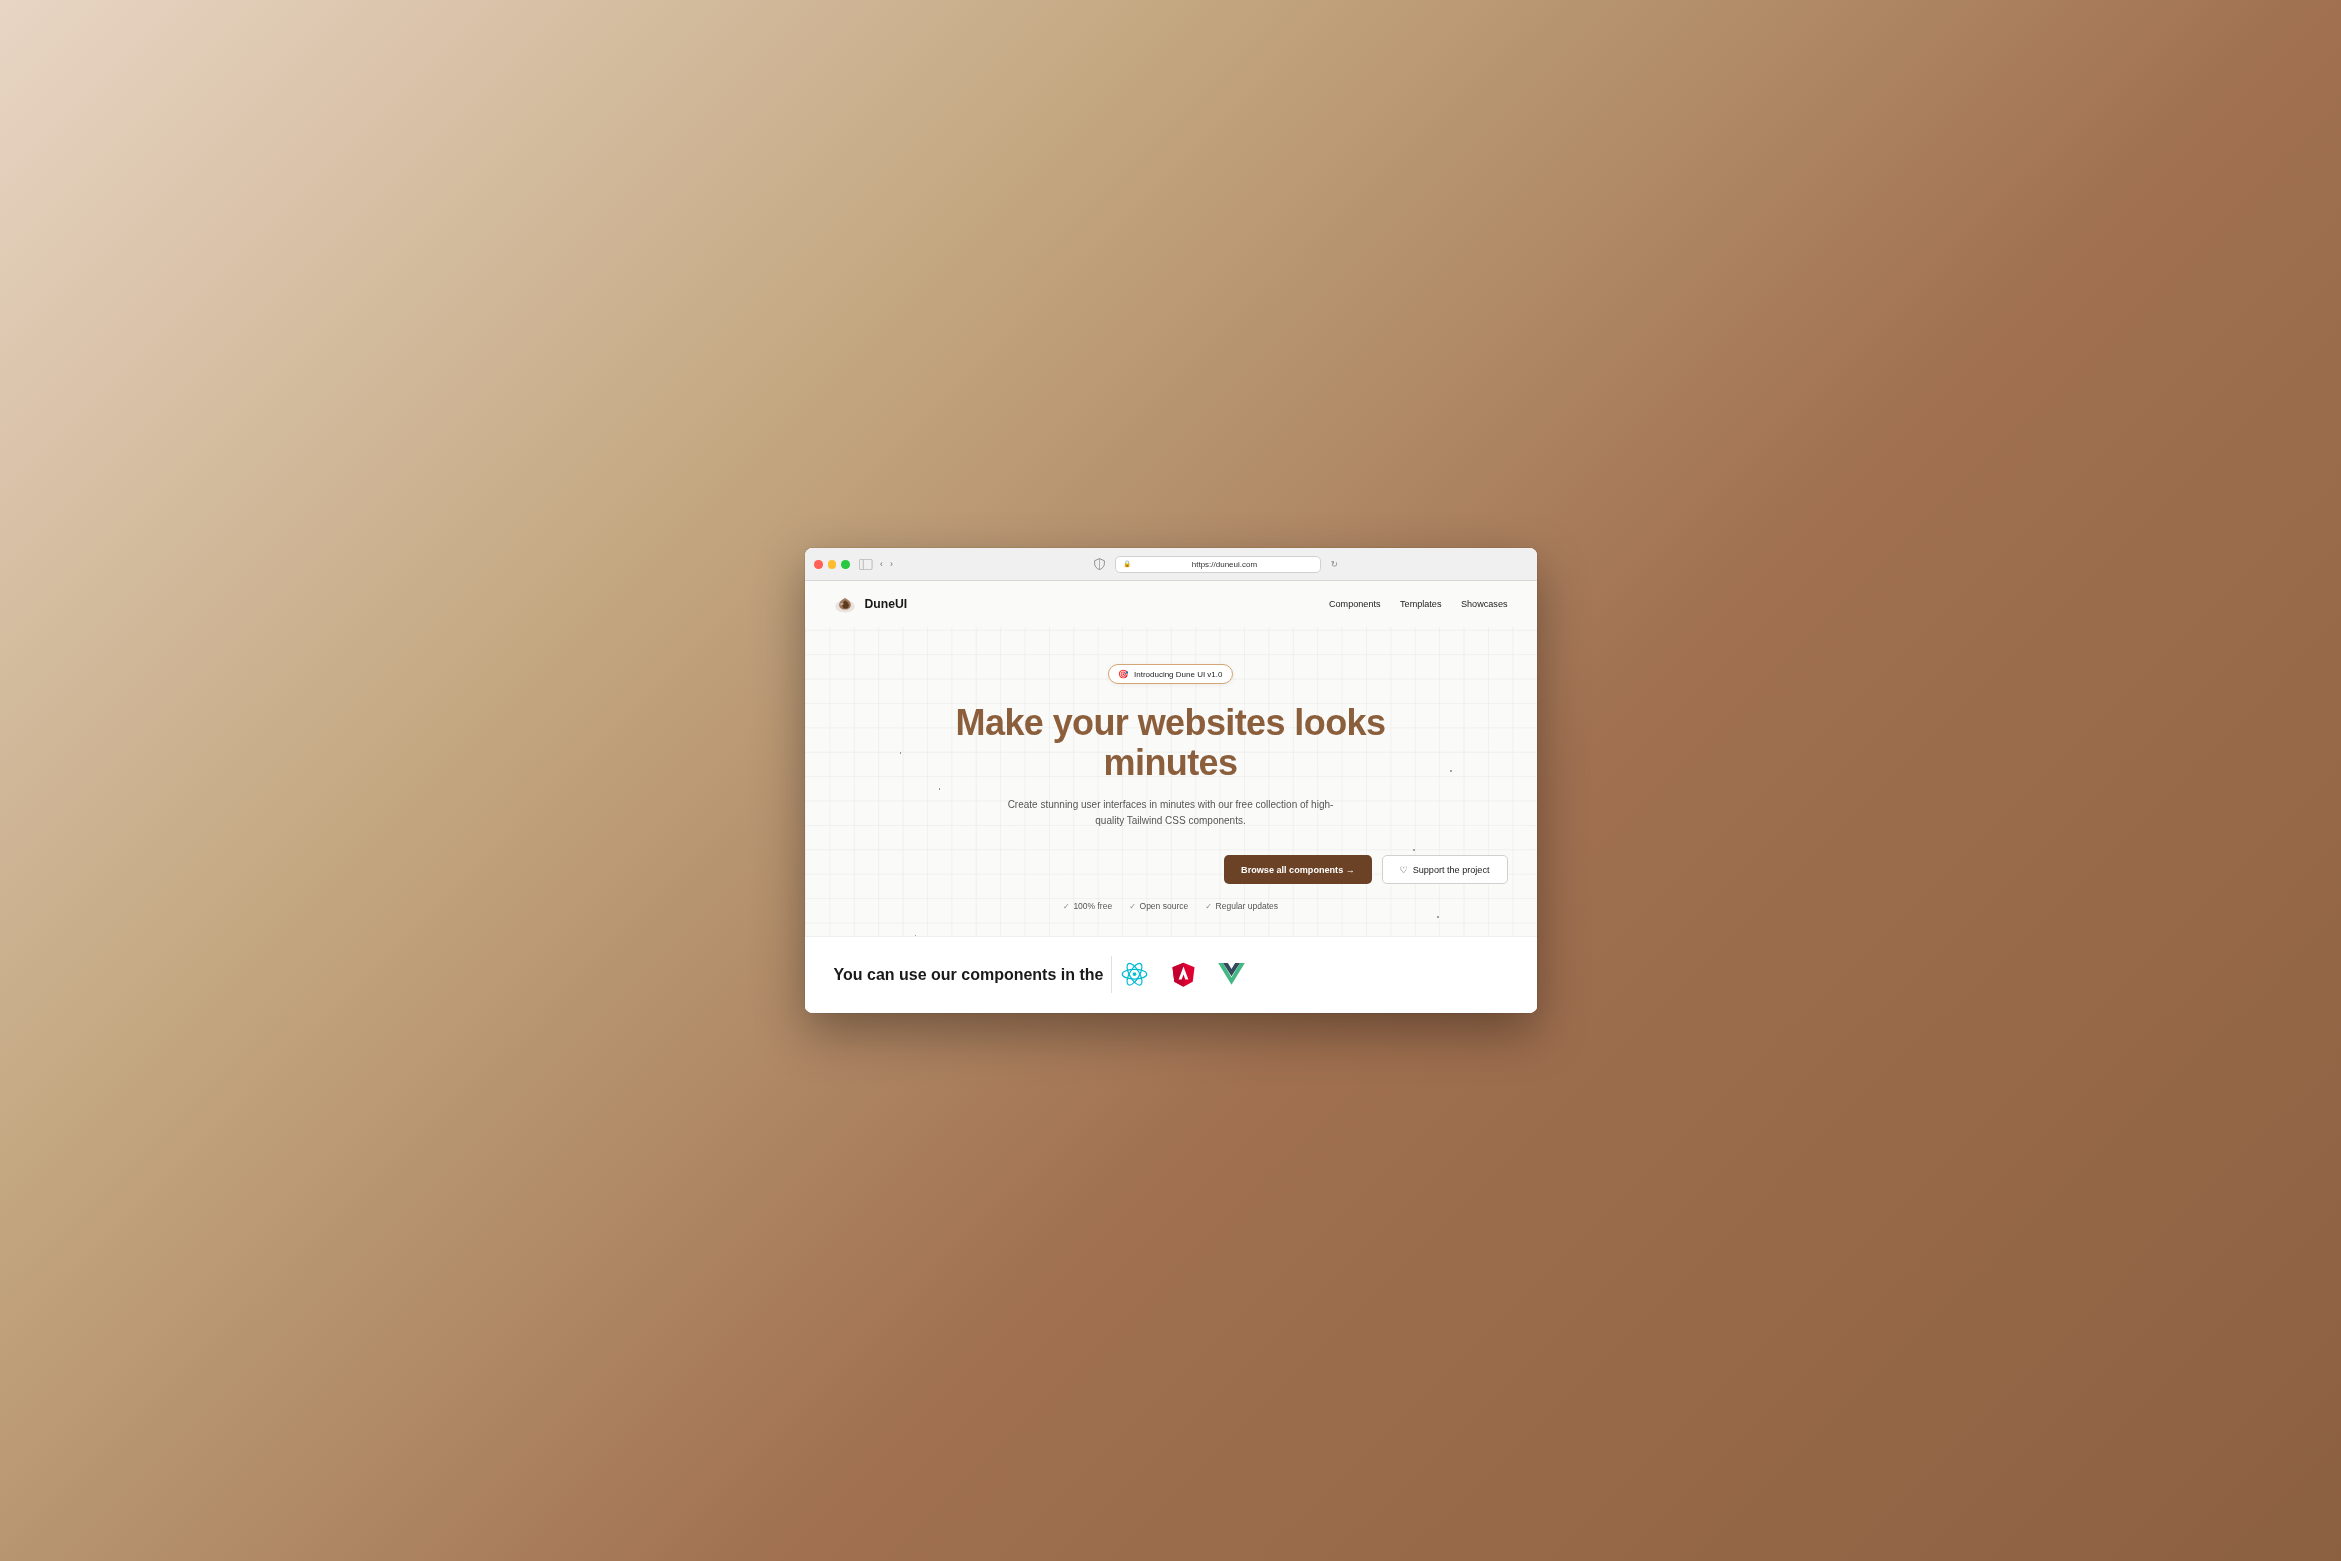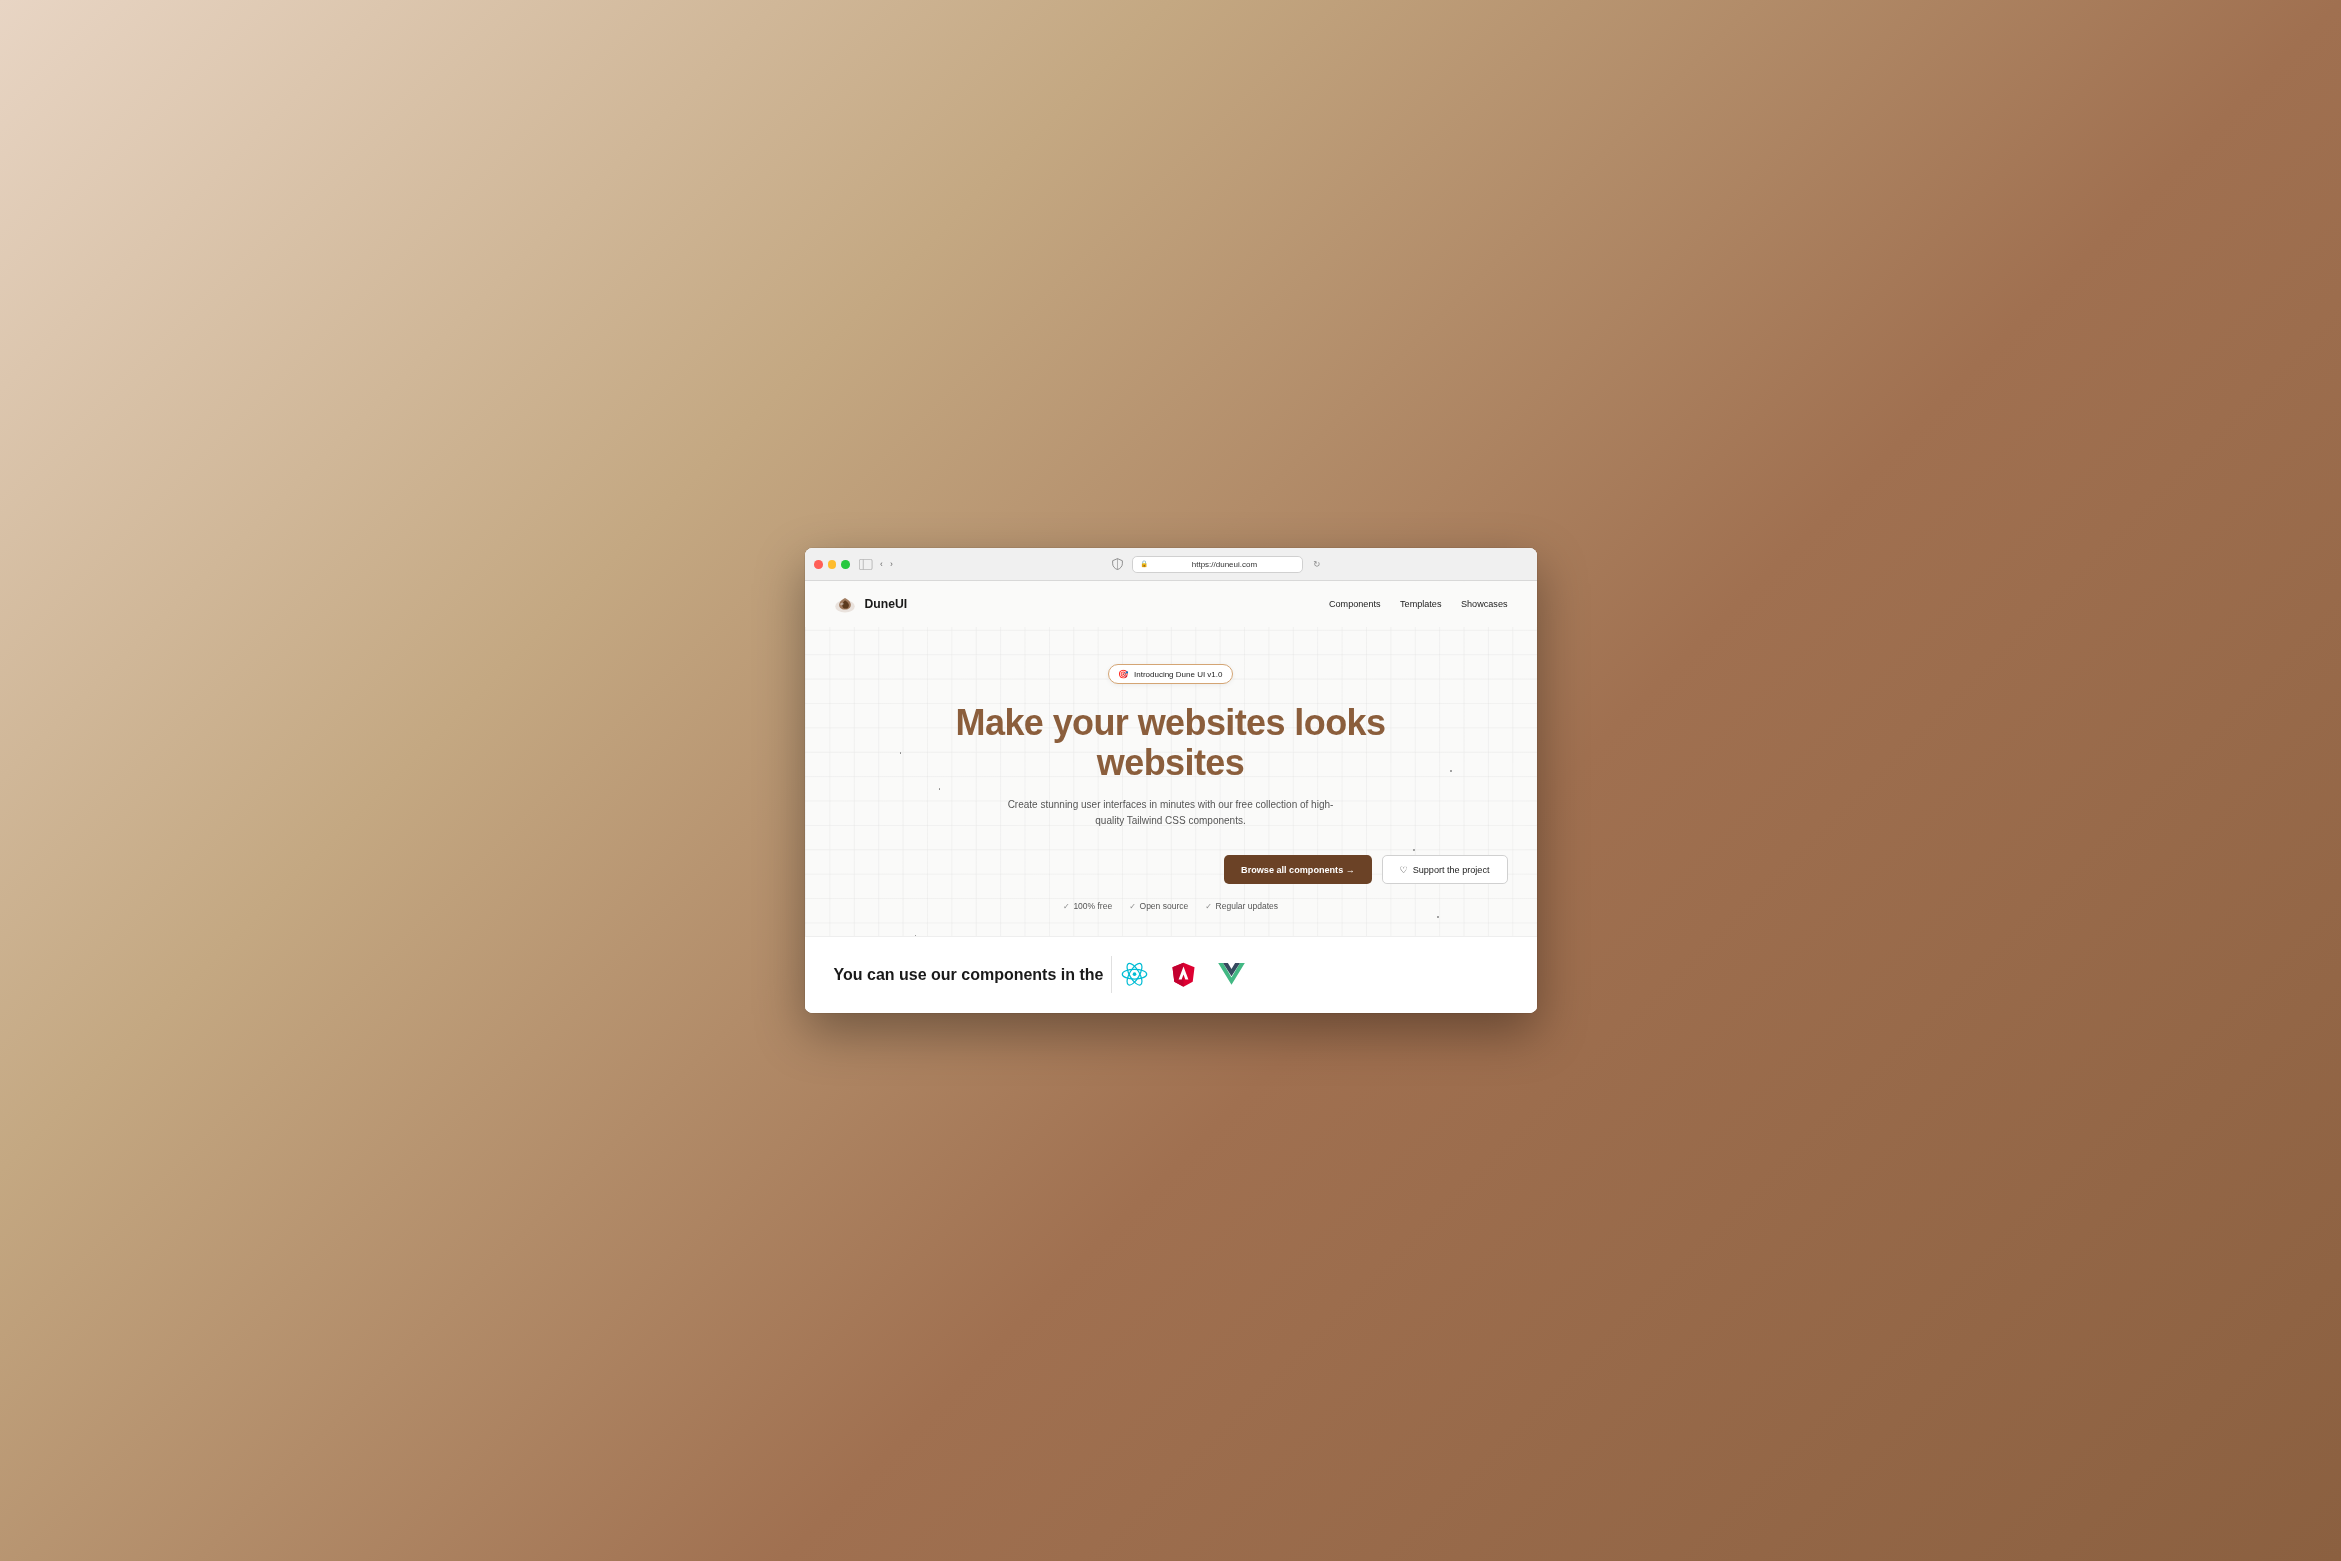"https://duneui.com" .address-bar { width: 171px -> 206px }
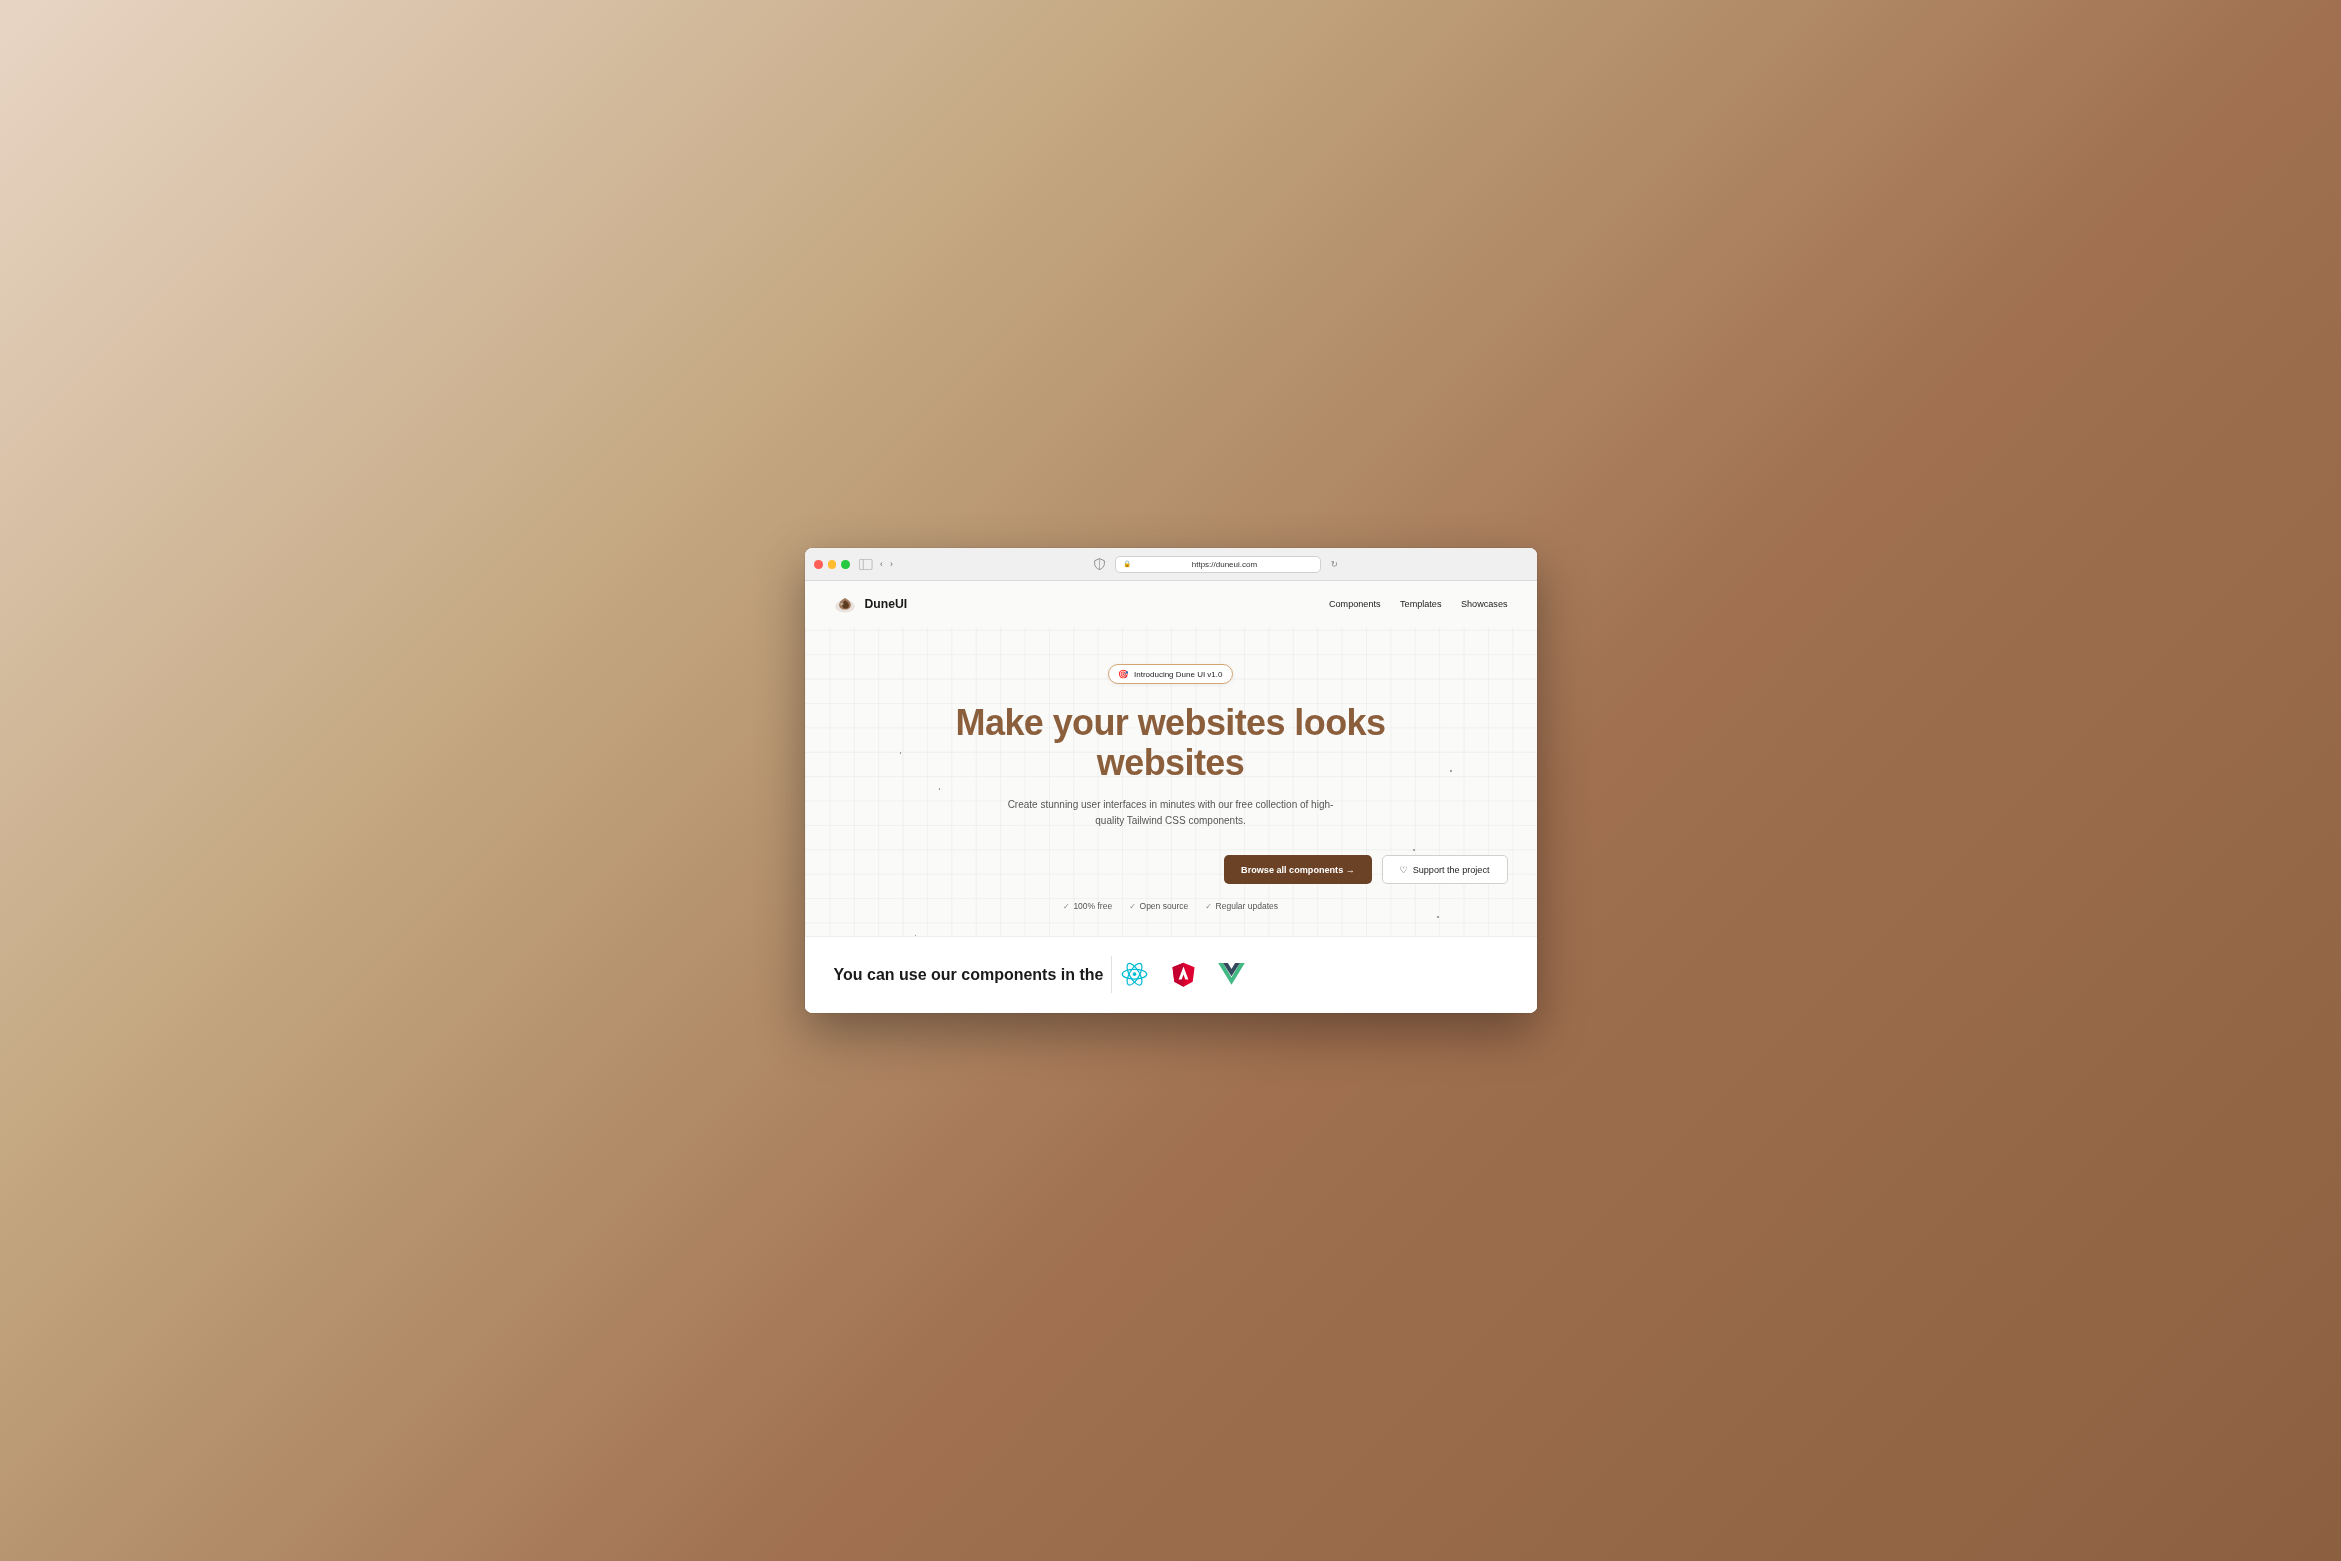"websites" span { text: websites -> minutes }
